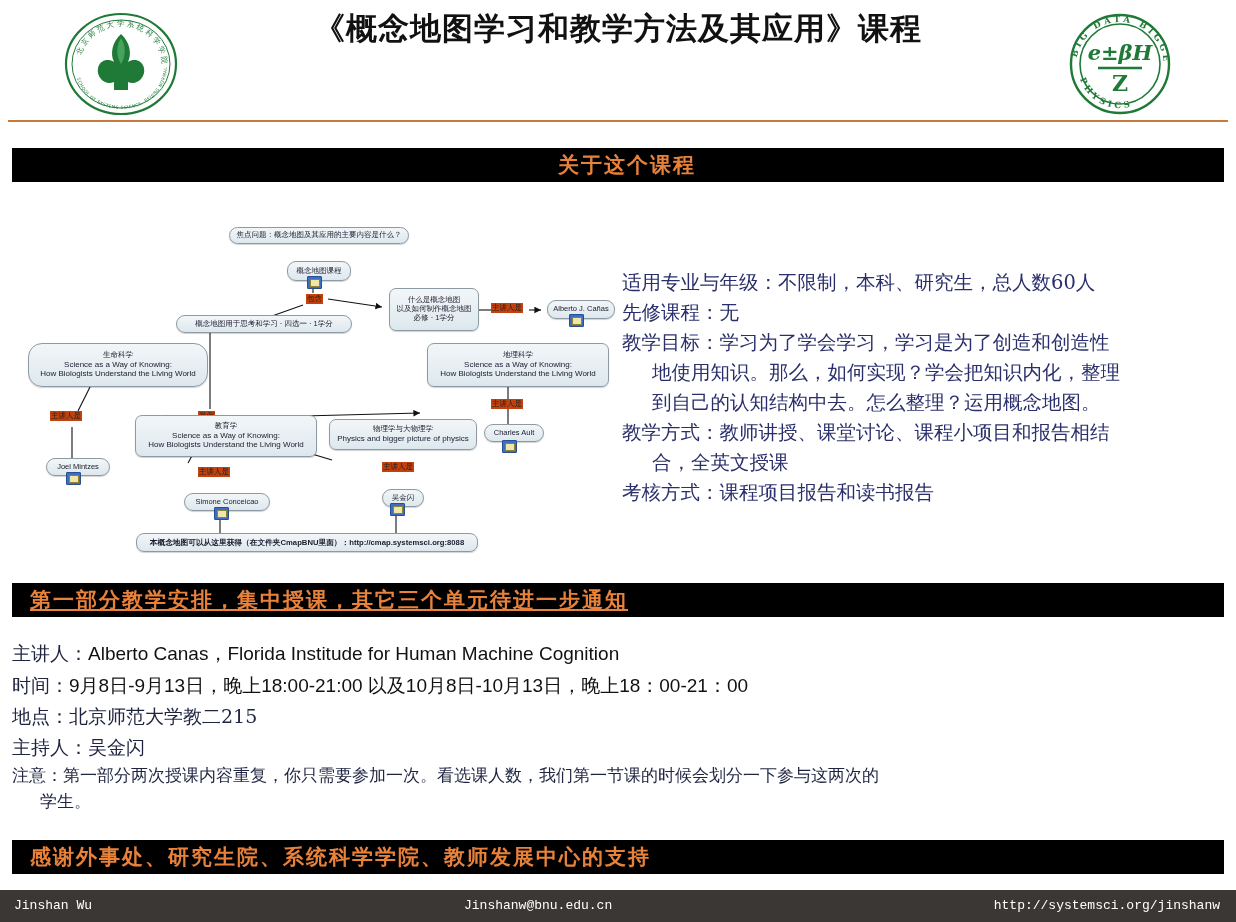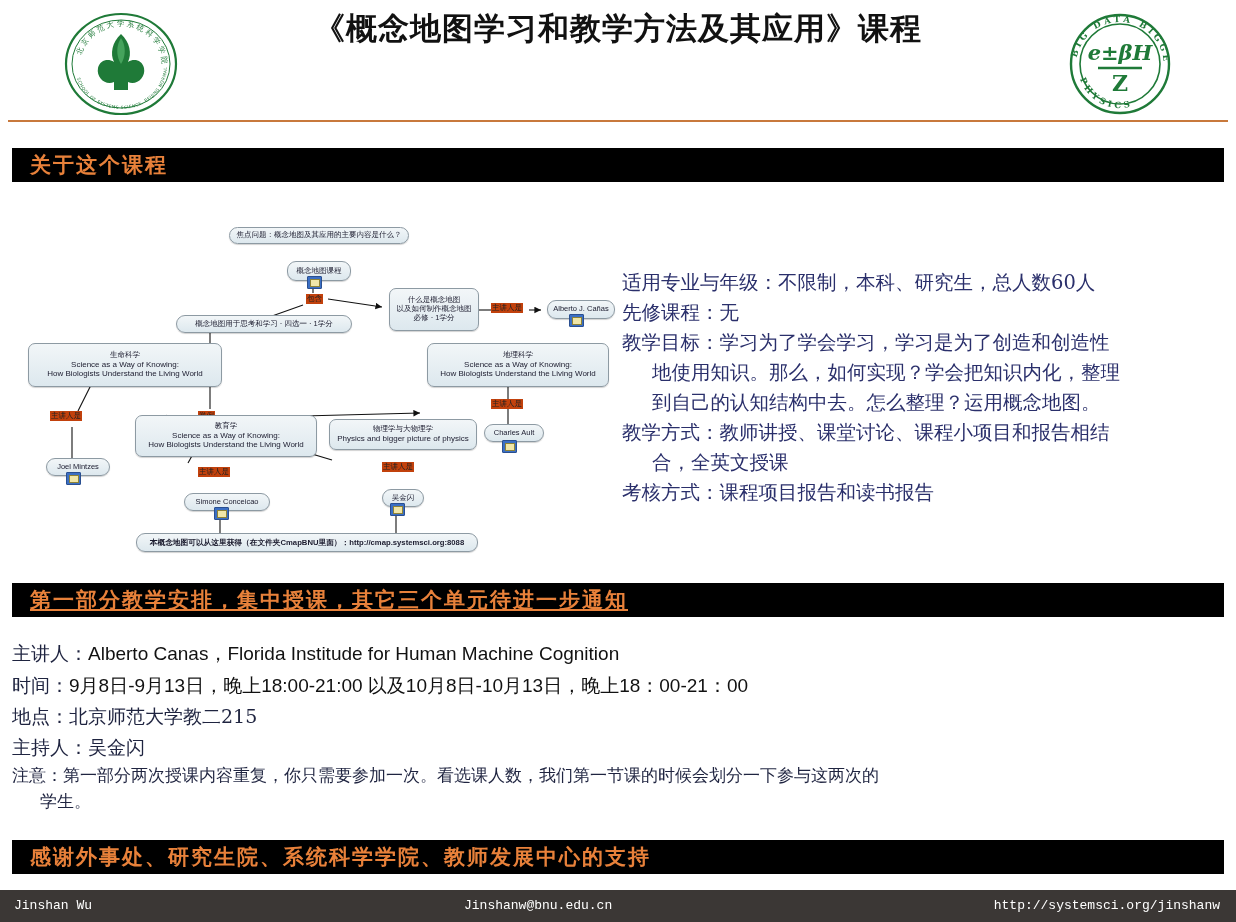"关于这个课程" .bar-about { text-align: none -> center }
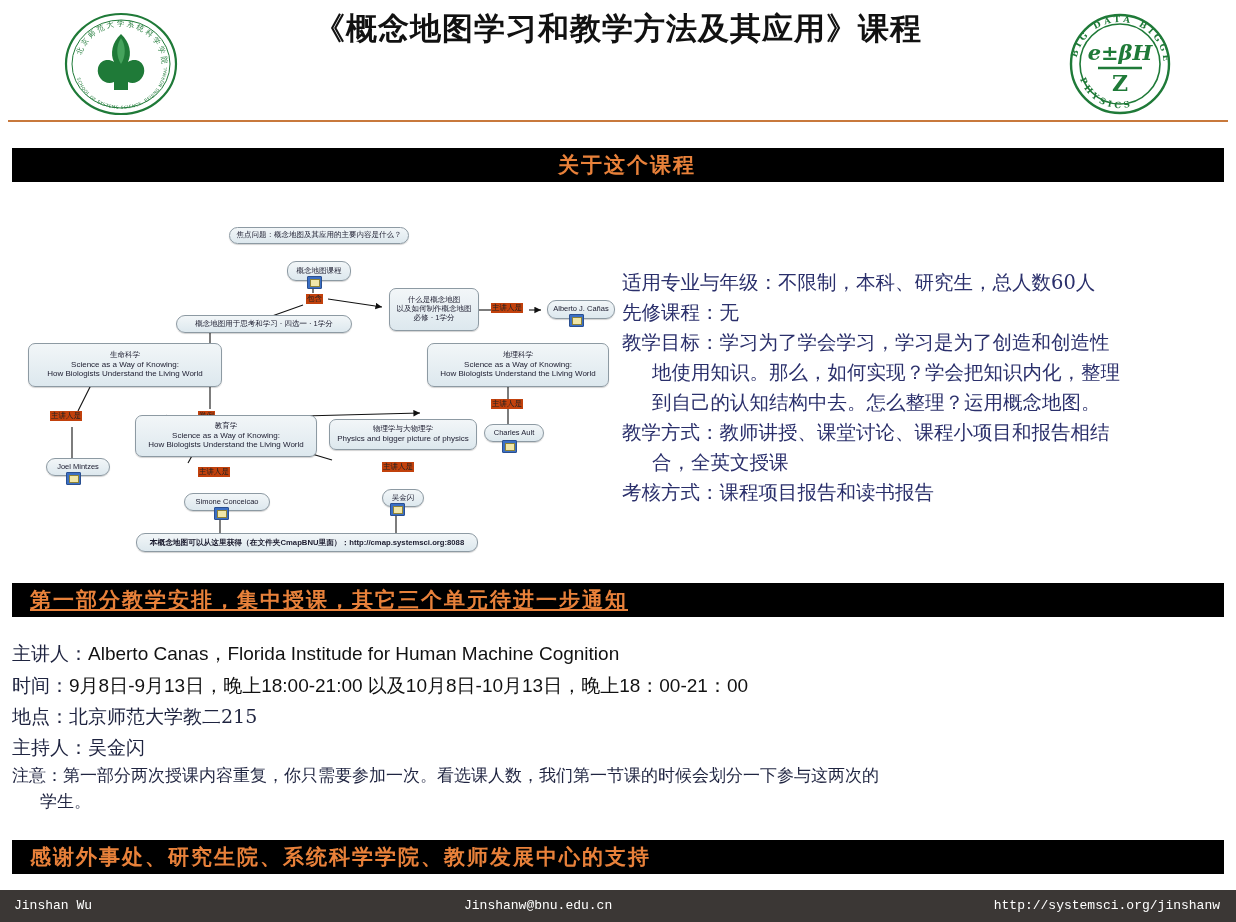"生命科学" div.node { border-radius: none -> 14px; width: 194px -> 180px }
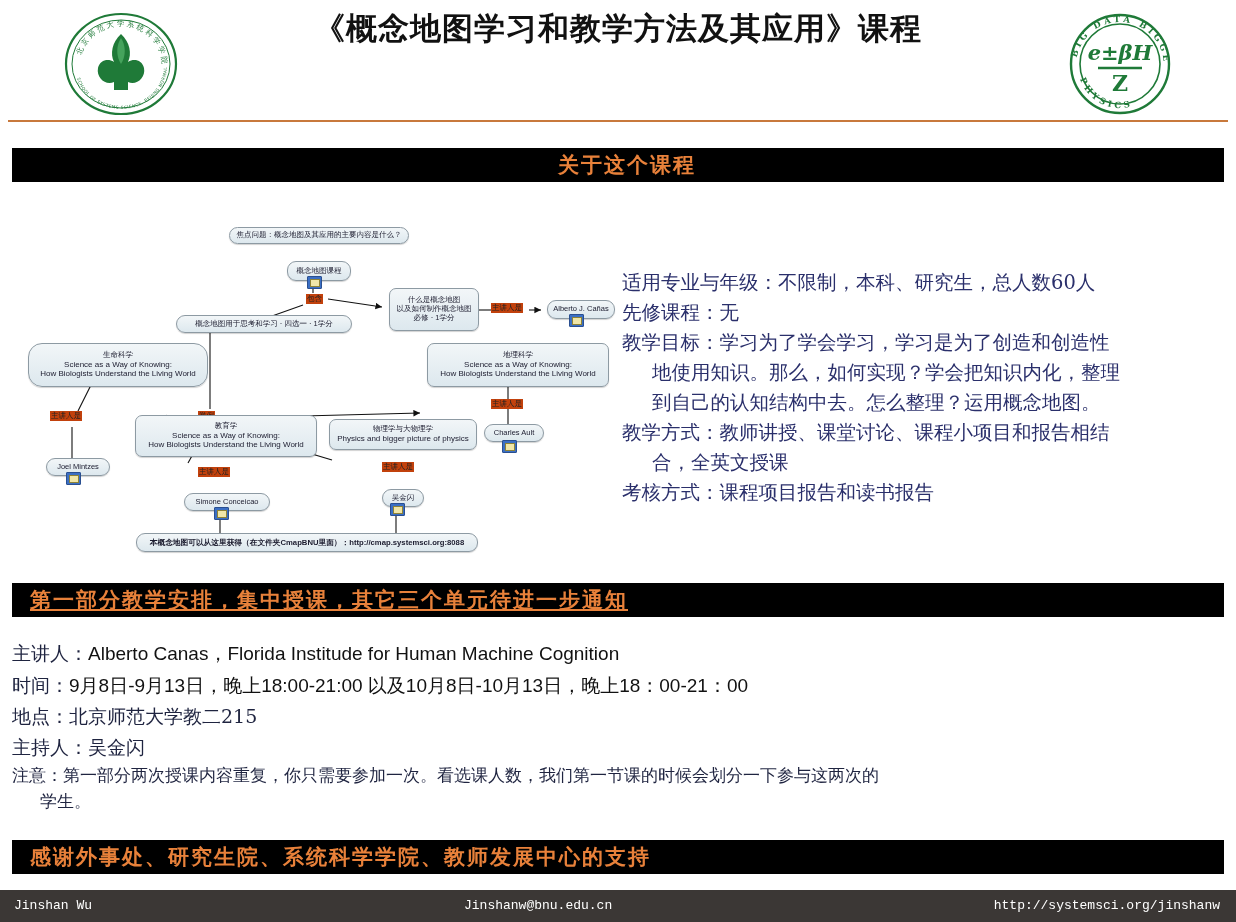"本概念地图可以从这里获得（在文件夹CmapBNU里面）：http://cmap." div.node { border-radius: none -> 8px }
